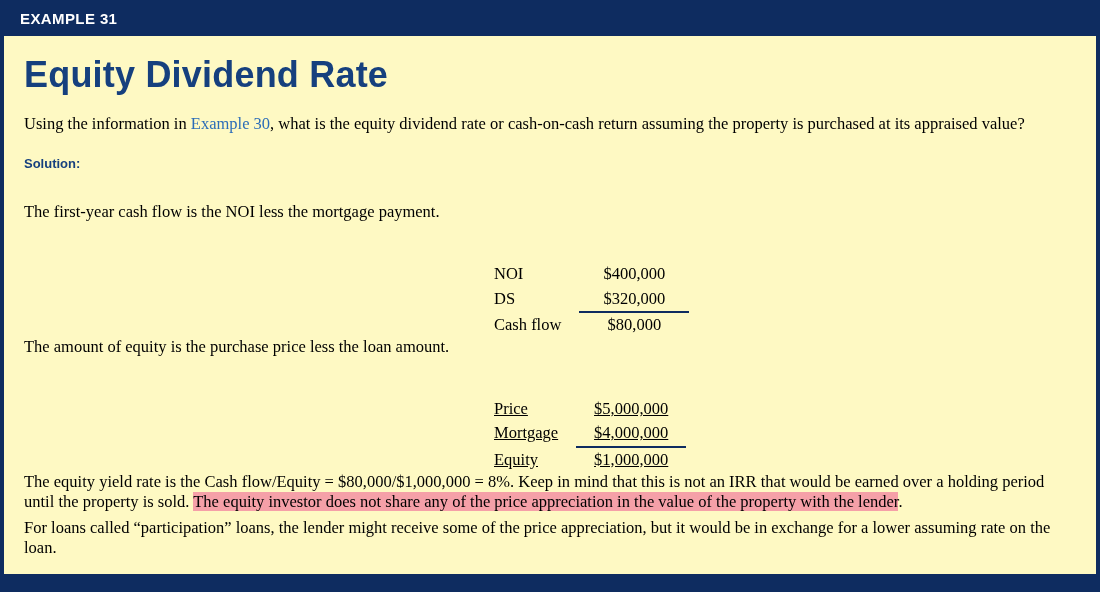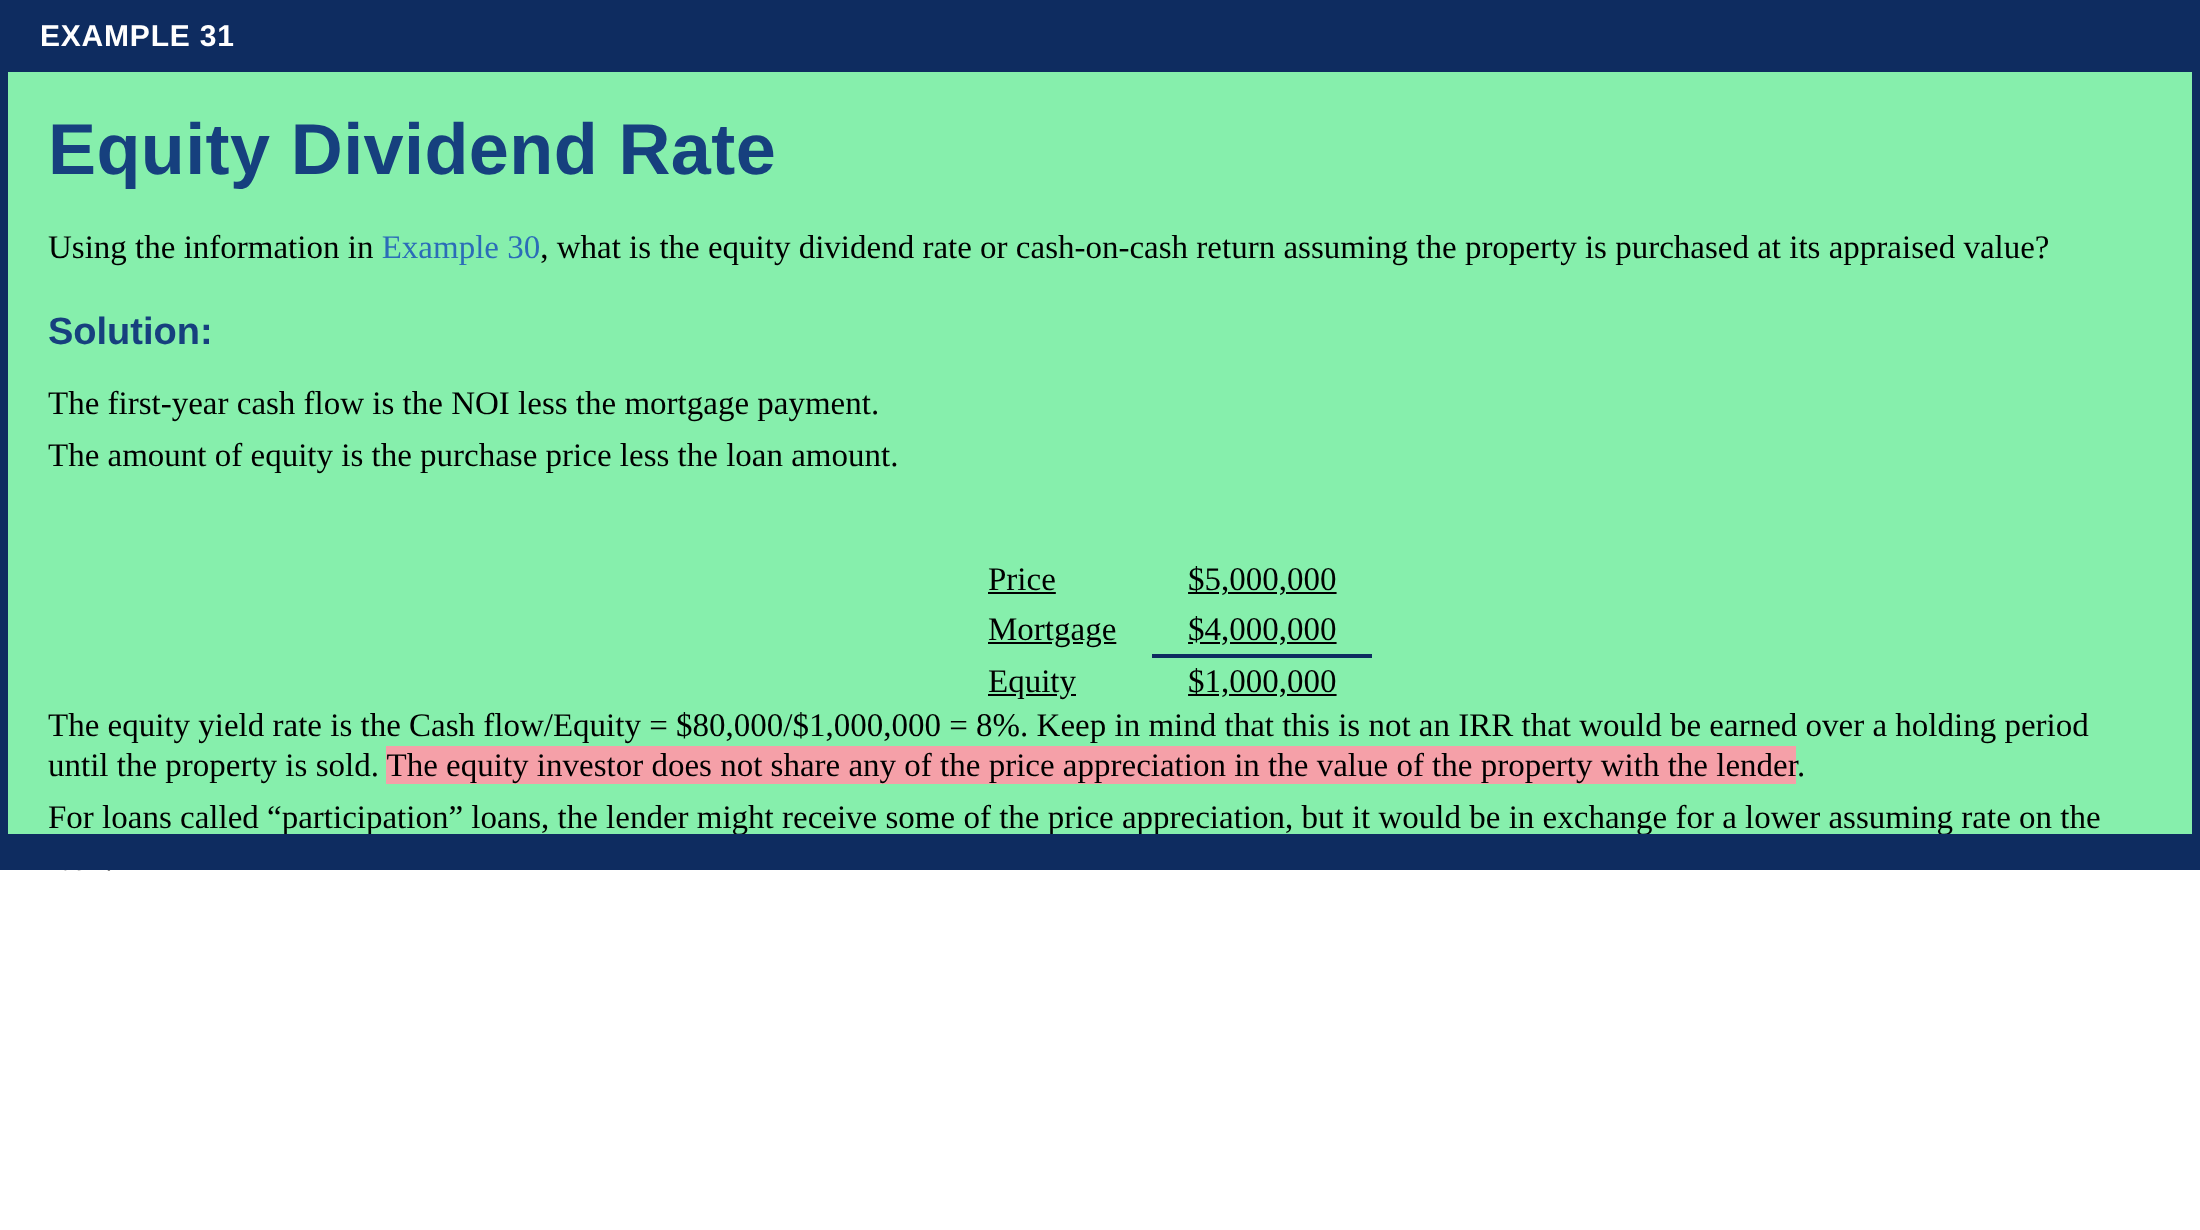"EXAMPLE 31" .page { background: #86efac -> #fef9c3; height: 435px -> 592px }
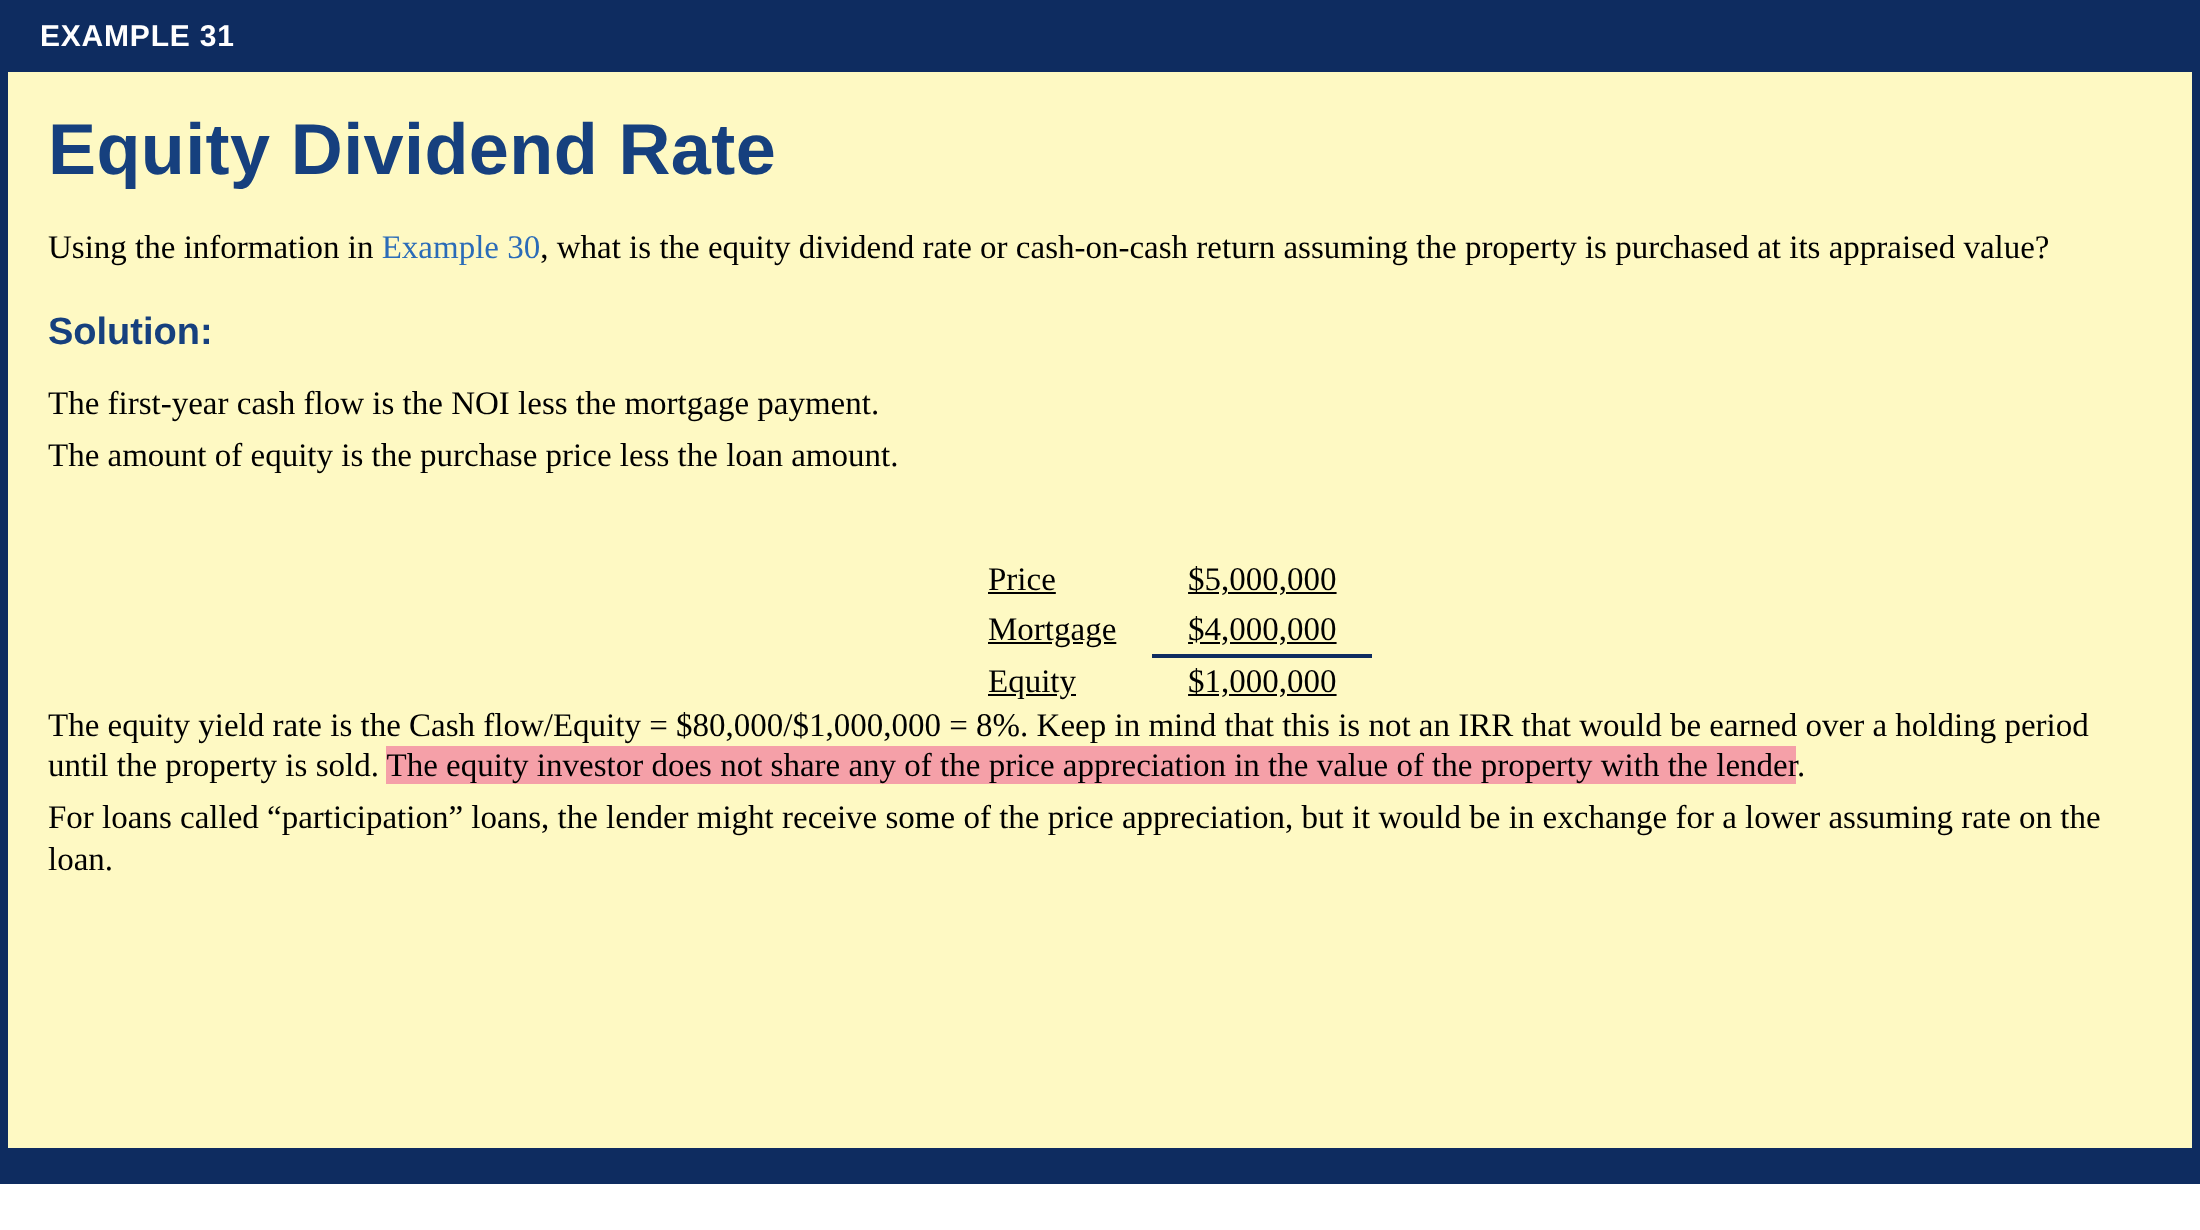"Solution:" h2.solution { font-size: 19px -> 13px; margin: 22px 0 14px 0 -> 22px 0 31px 0 }
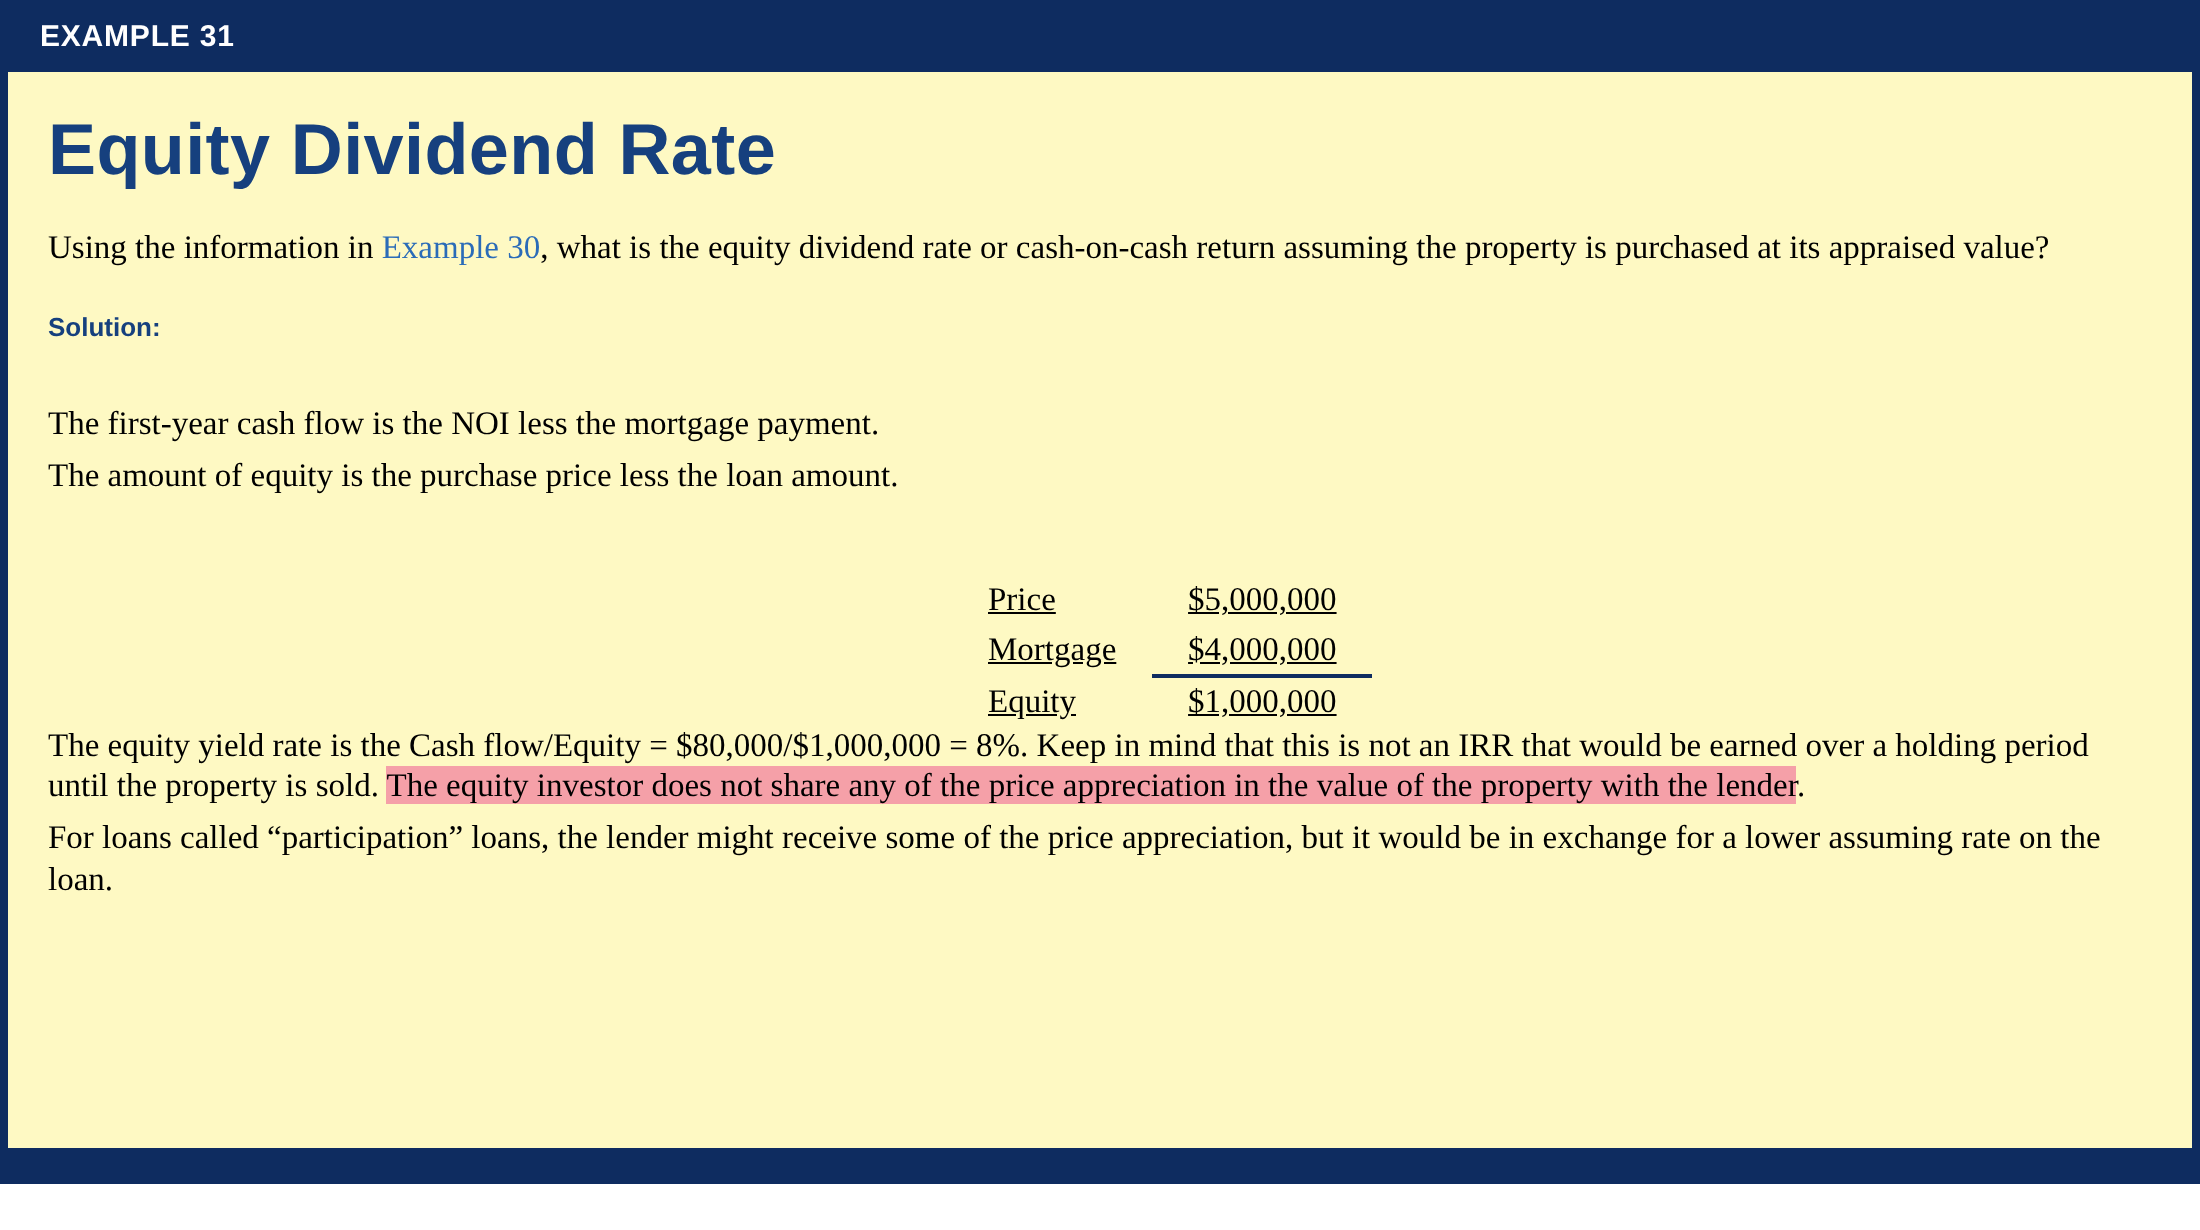"NOI" div.calc-block { html: none -> <div> <div> <span>NOI</span> <span>$400,000</span> </div> <div> <span>DS</span> <span>$320,000</span> </div> <div> <span>Cash flow</span> <span>$80,000</span> </div> </div> }
